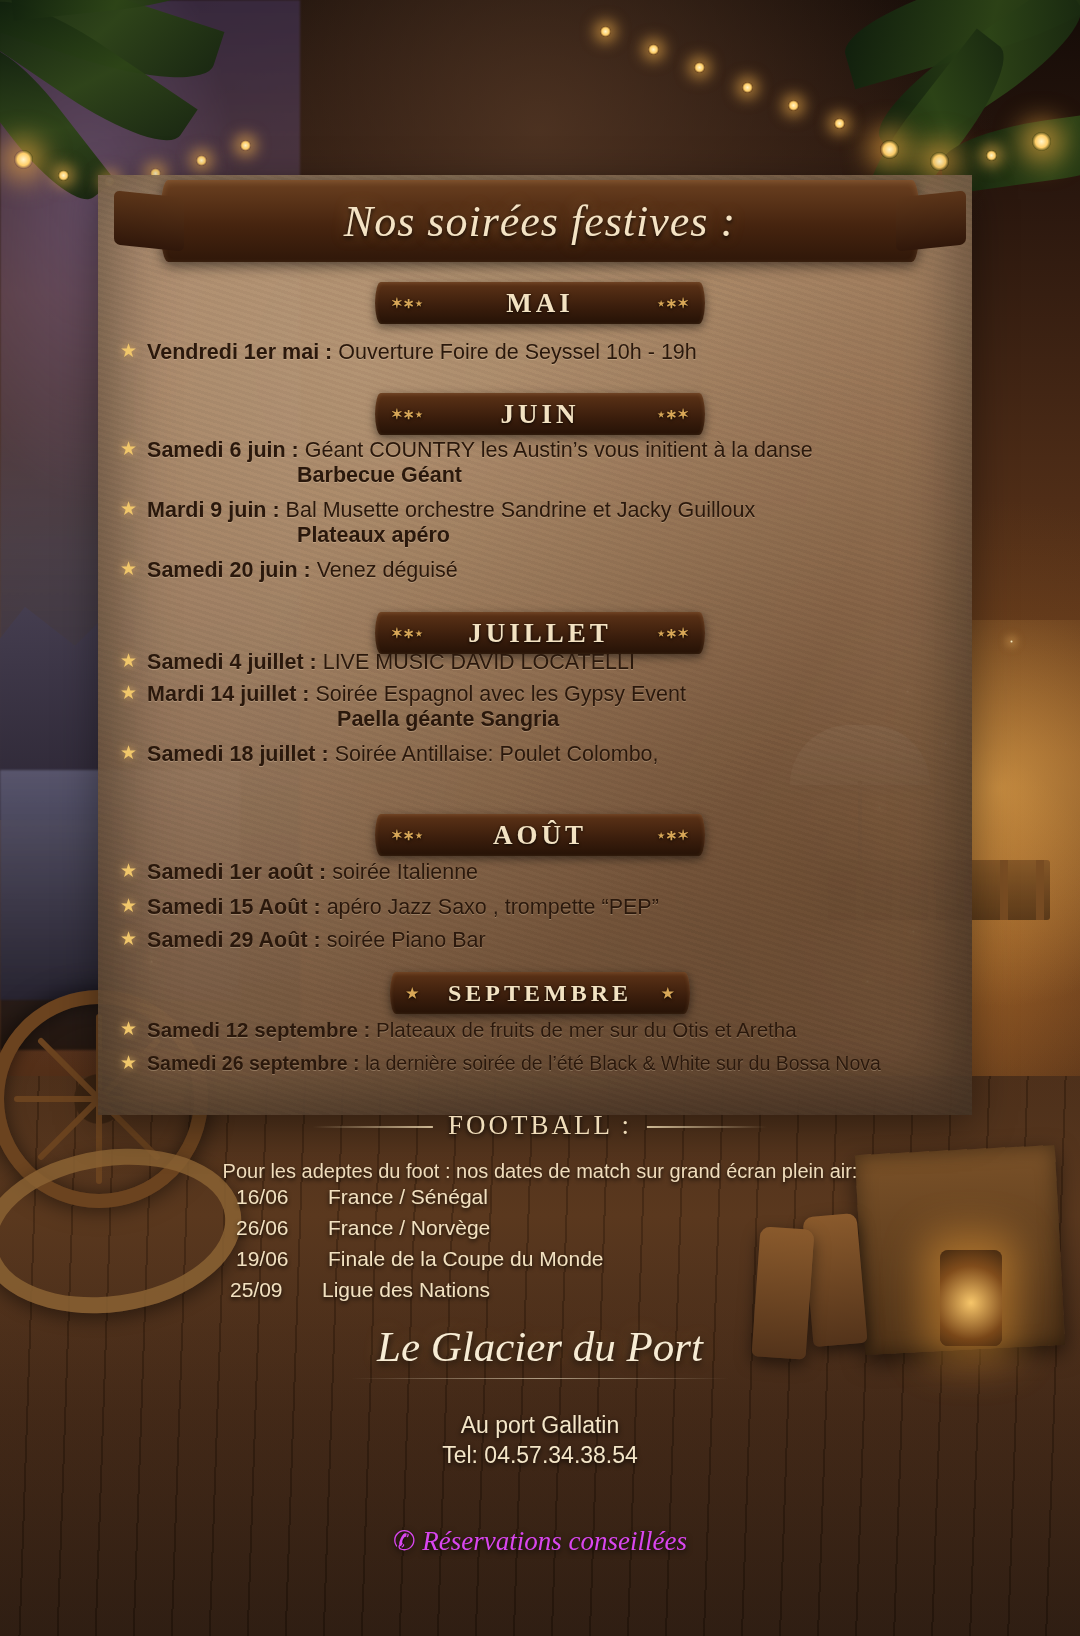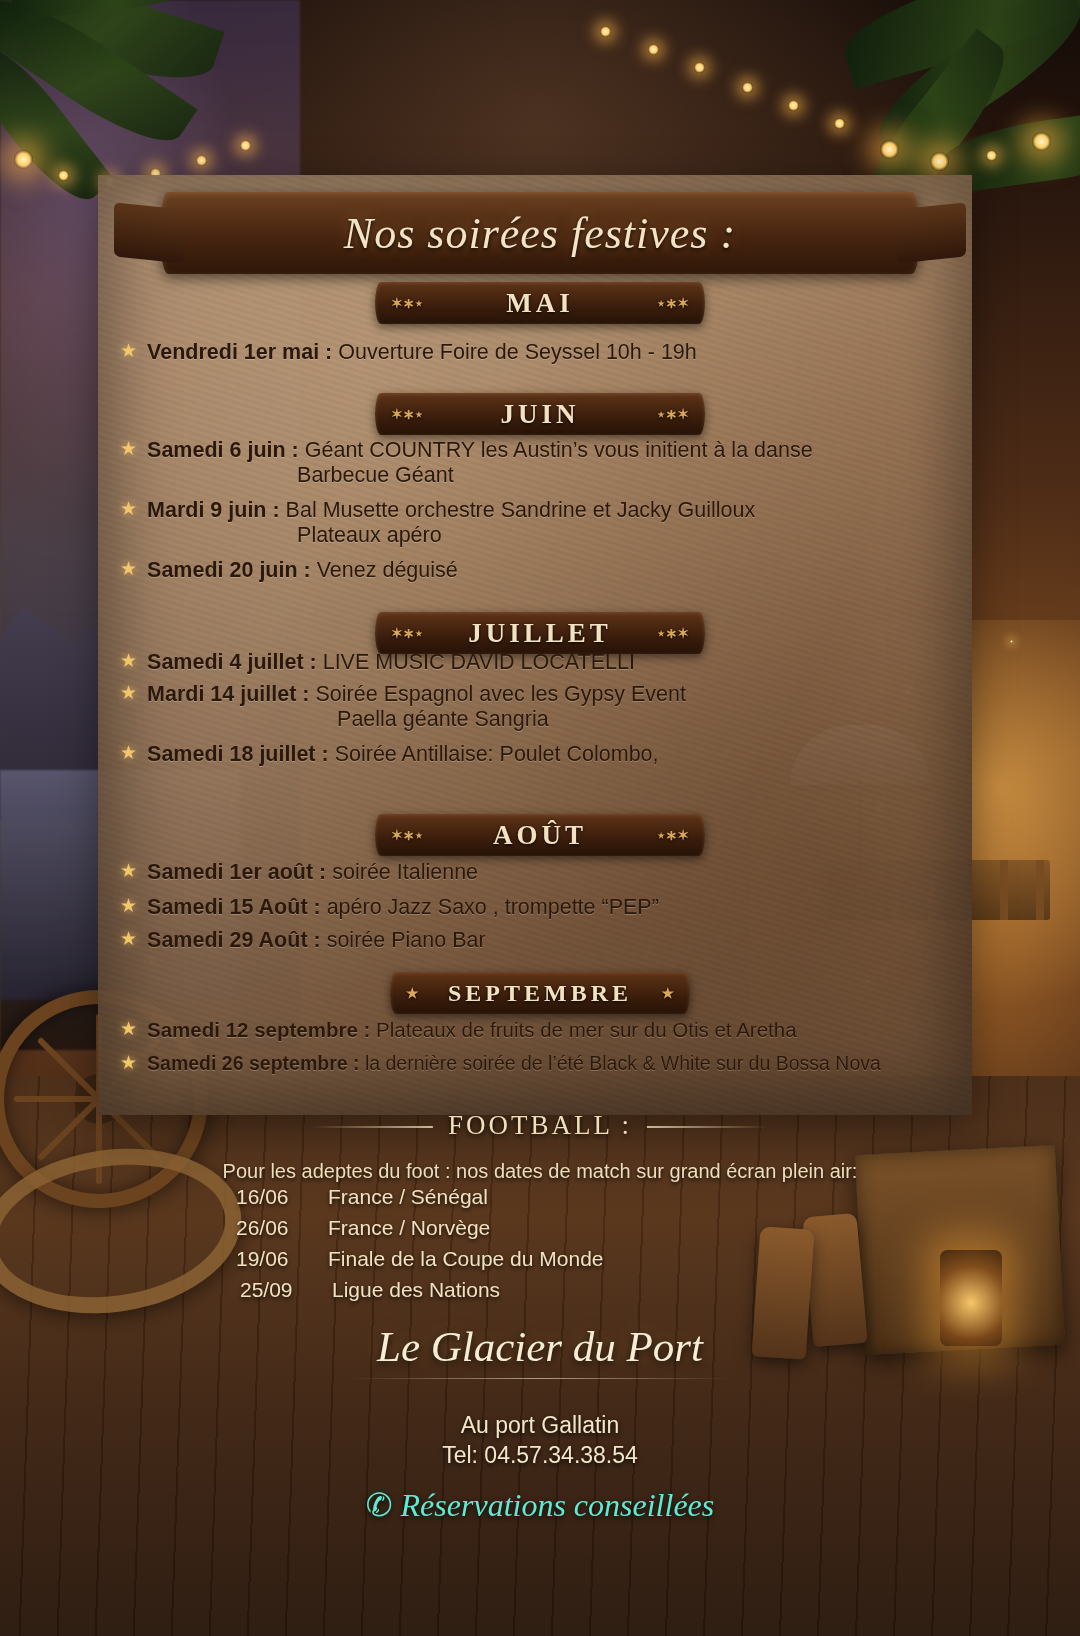"Nos soirées festives :" .title-banner { top: 192px -> 180px }
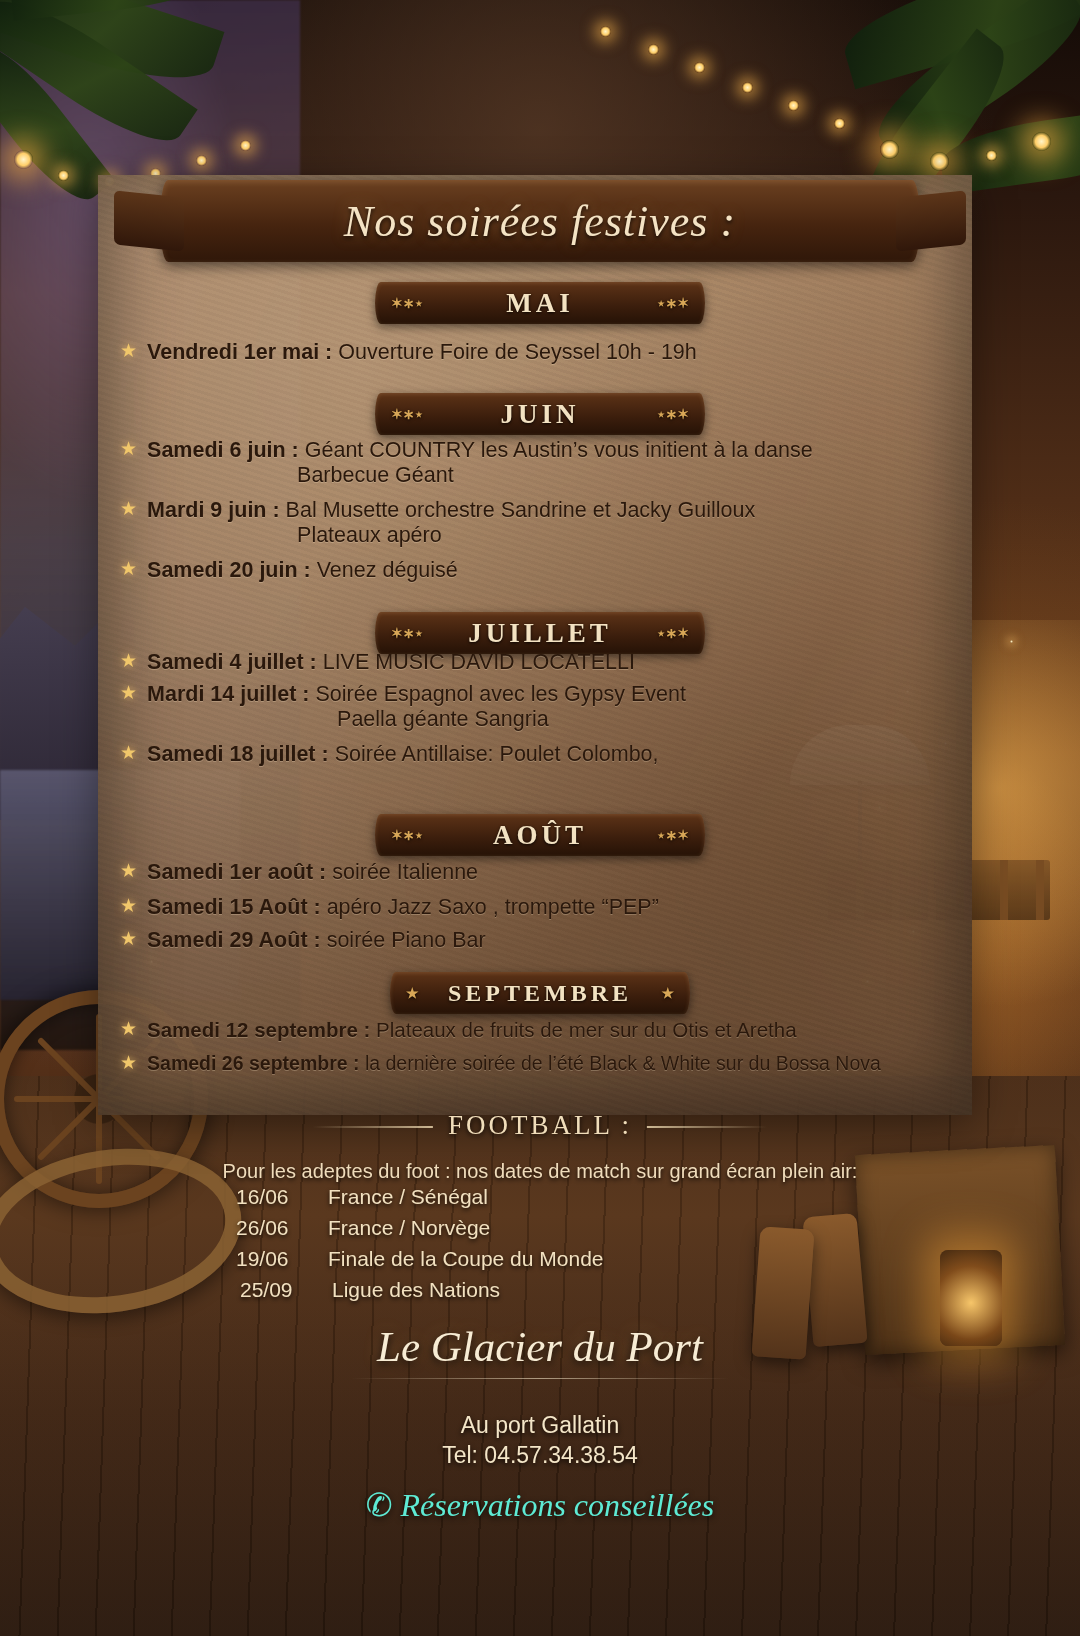"Barbecue Géant" .ev .sub { font-weight: none -> bold }
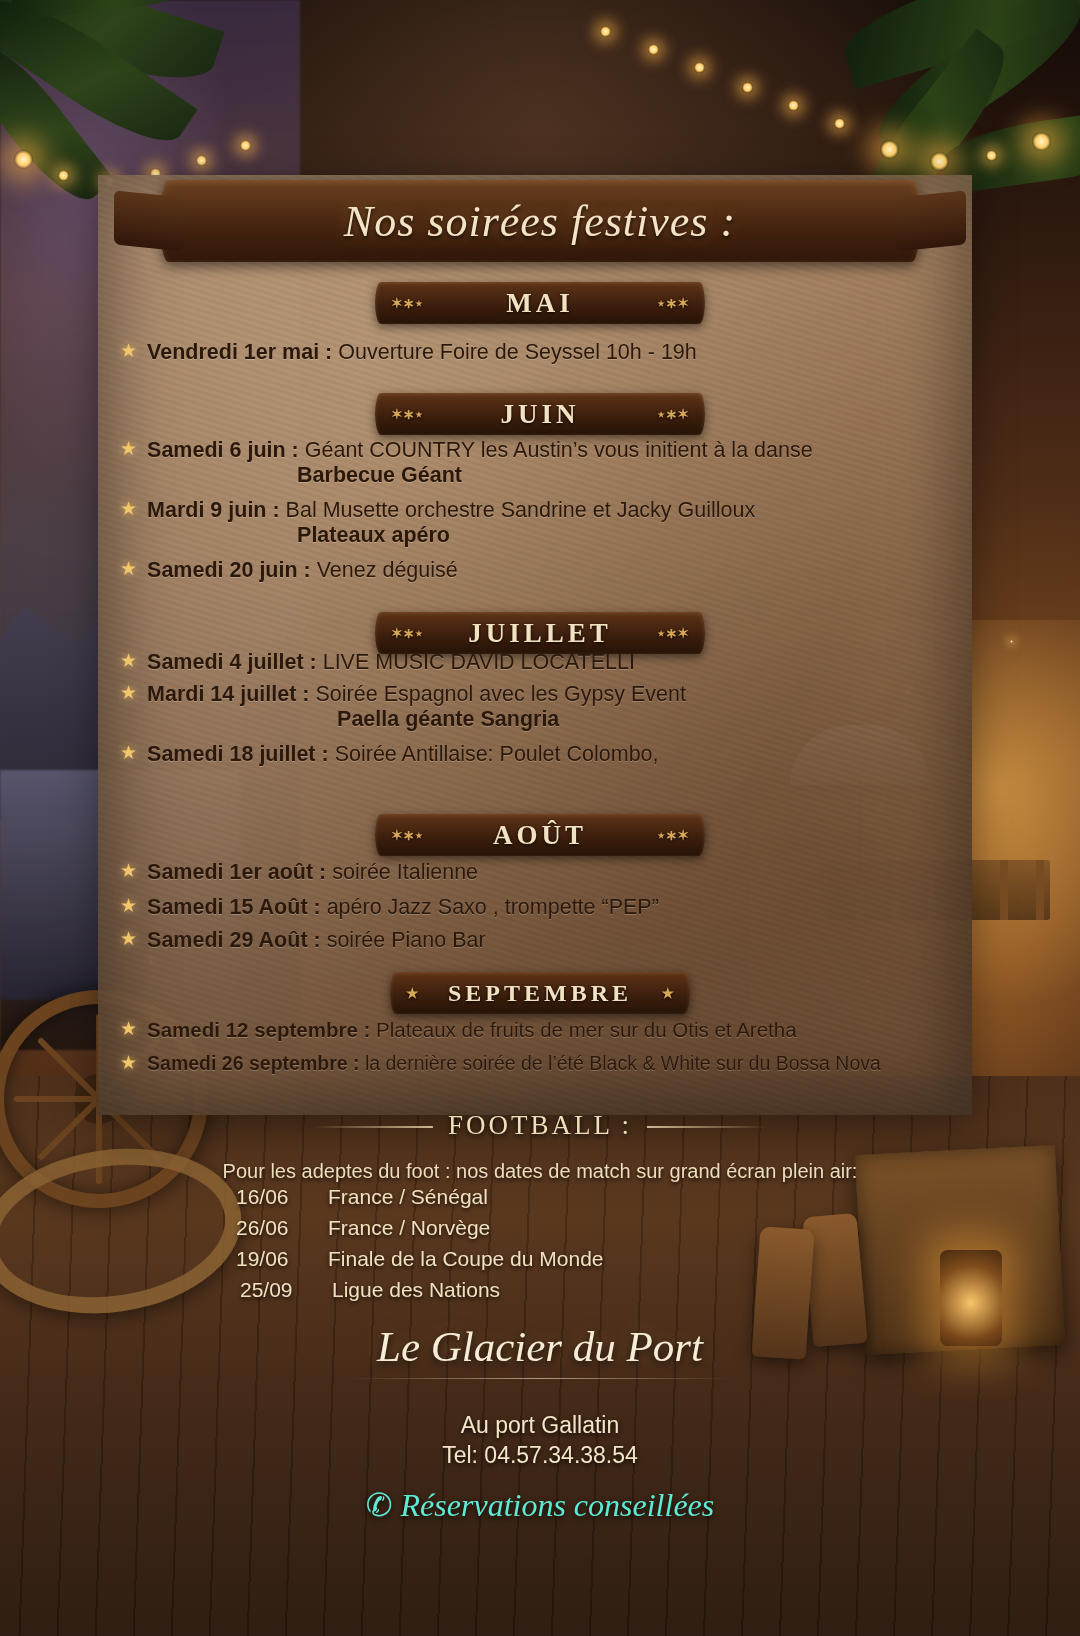"25/09" div.match { left: 240px -> 230px }
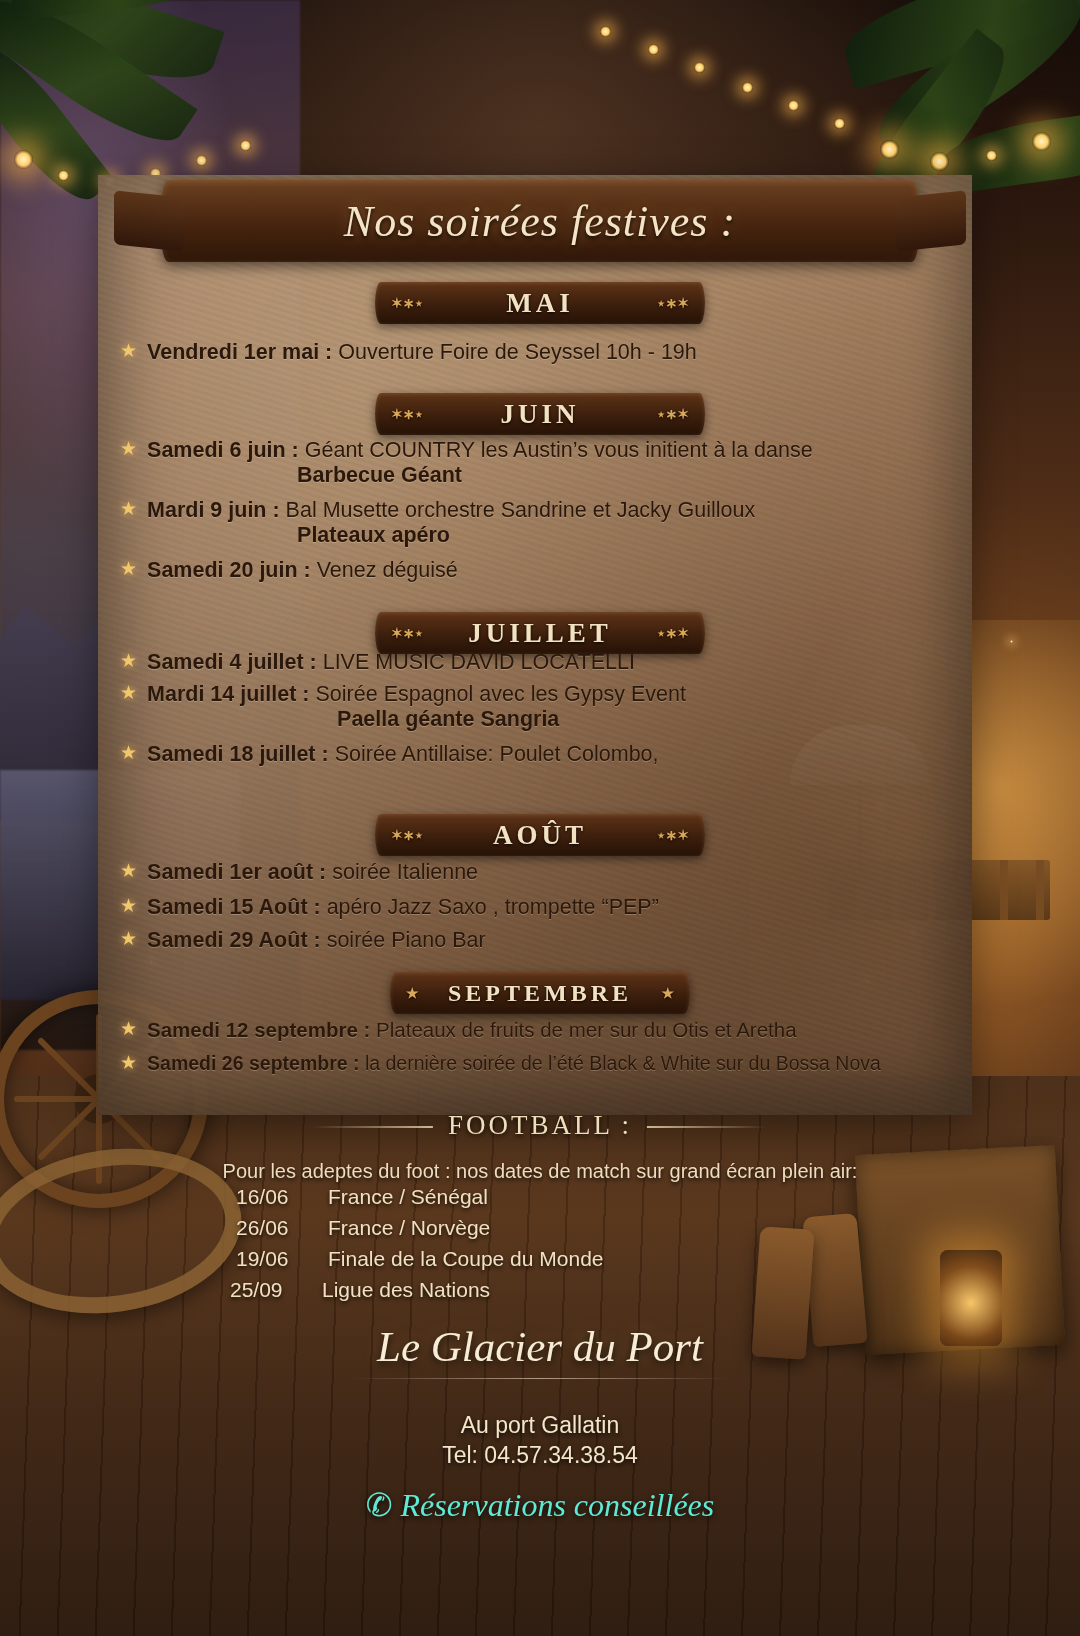"✆ Réservations conseillées" .resa { color: #5eead4 -> #d946ef; font-size: 32px -> 27px; margin-top: none -> 39px }
